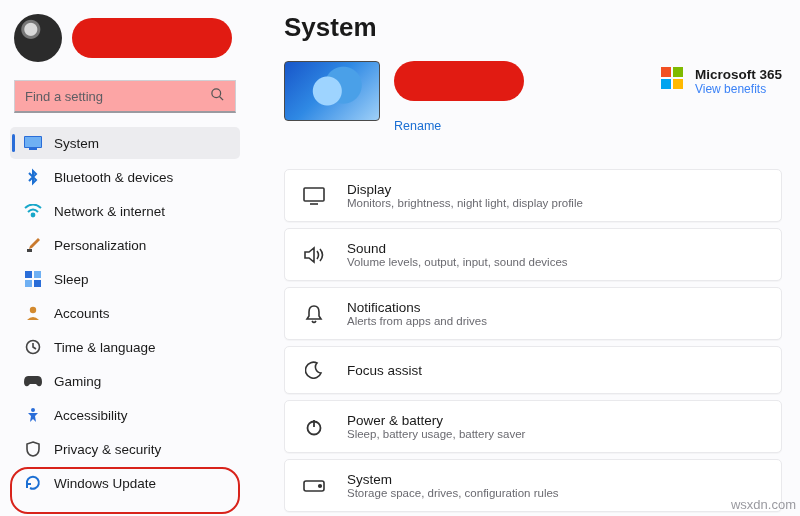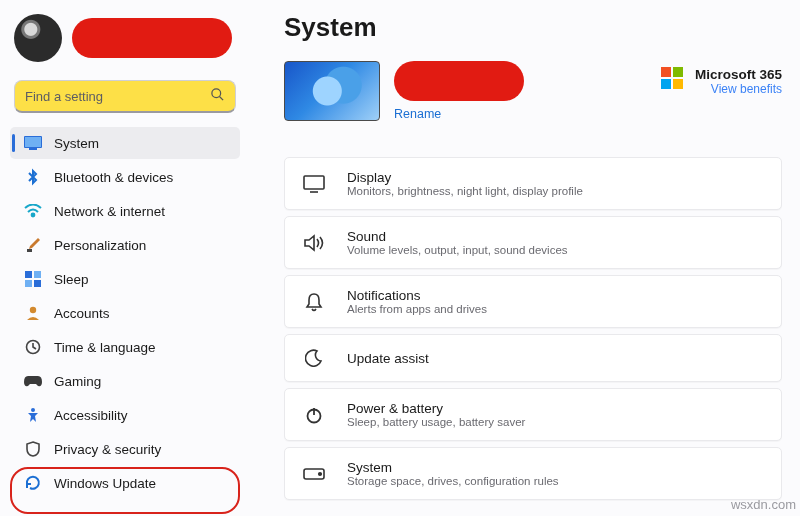"Microsoft 365" .m365 { text-align: right -> none }
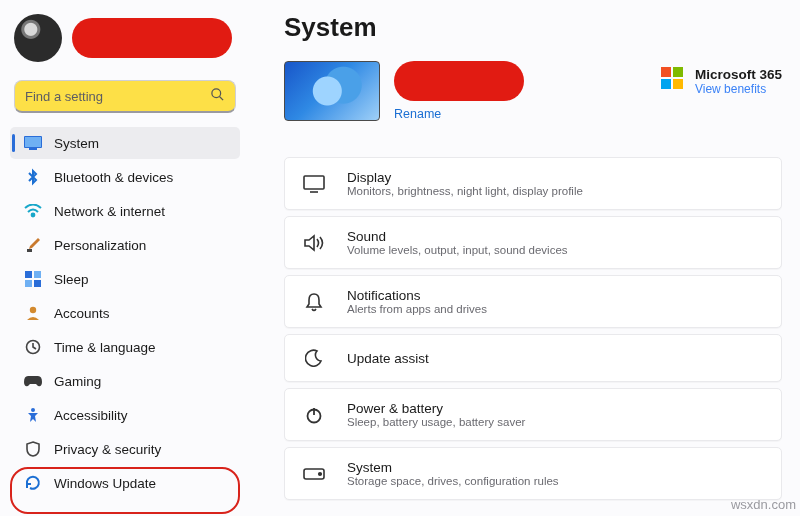"Find a setting" .search { background: #fde047 -> #fca5a5; border-radius: 8px -> 0 }
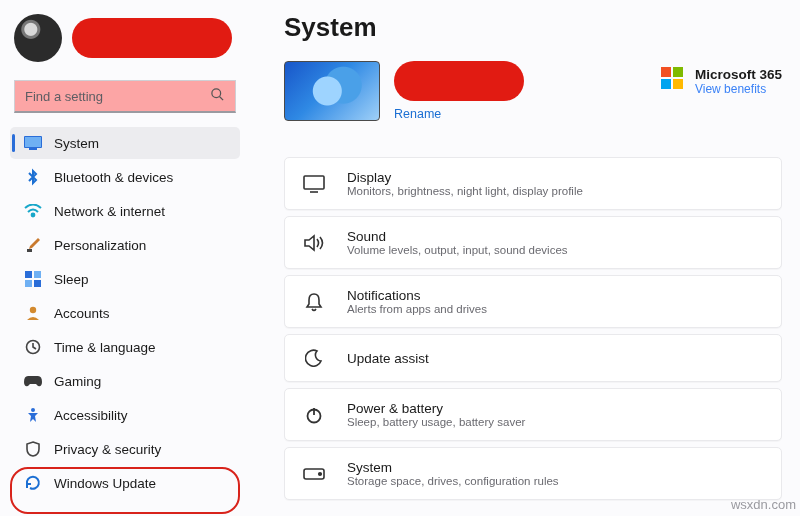"Rename" .device-meta { gap: 2px -> 14px }
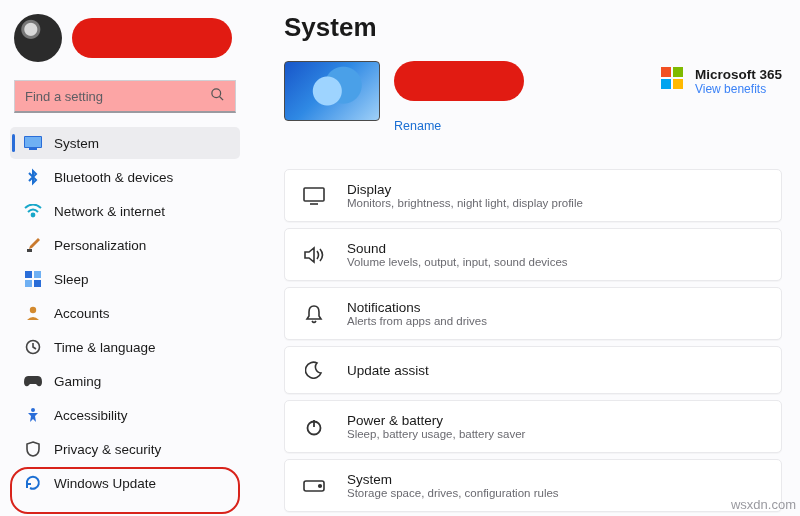"Update assist" div.card-title { text: Update -> Focus }
